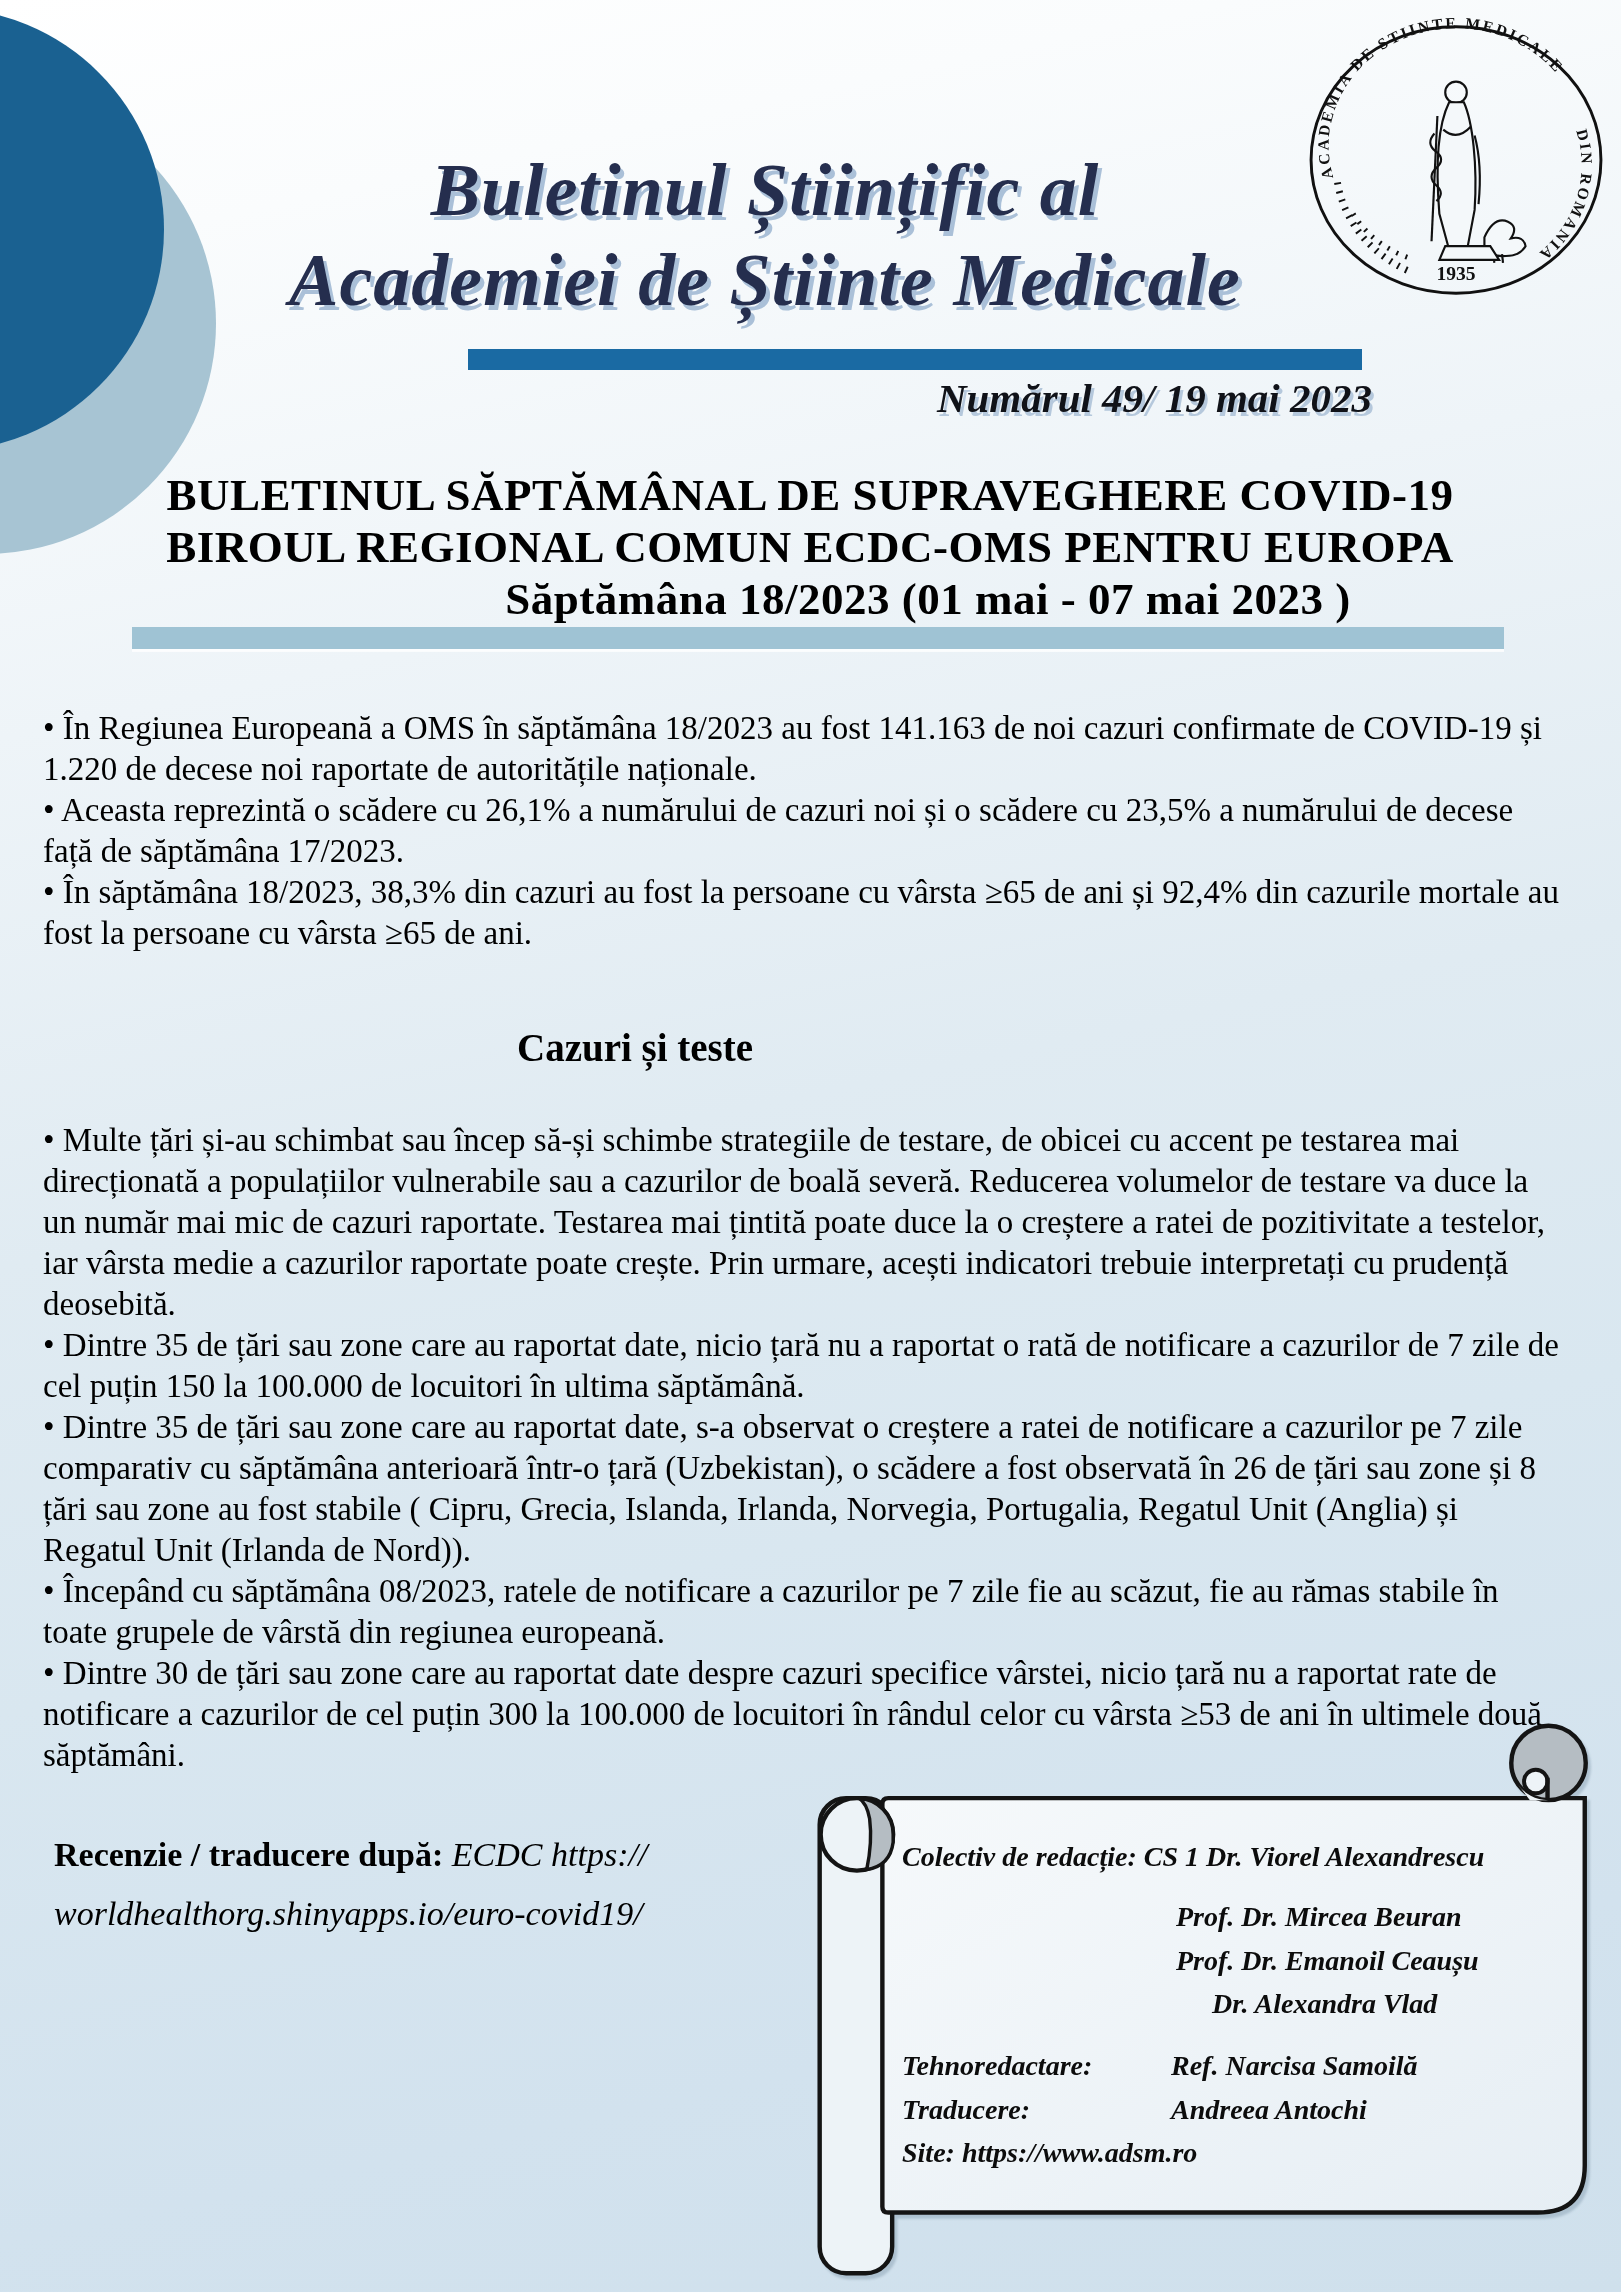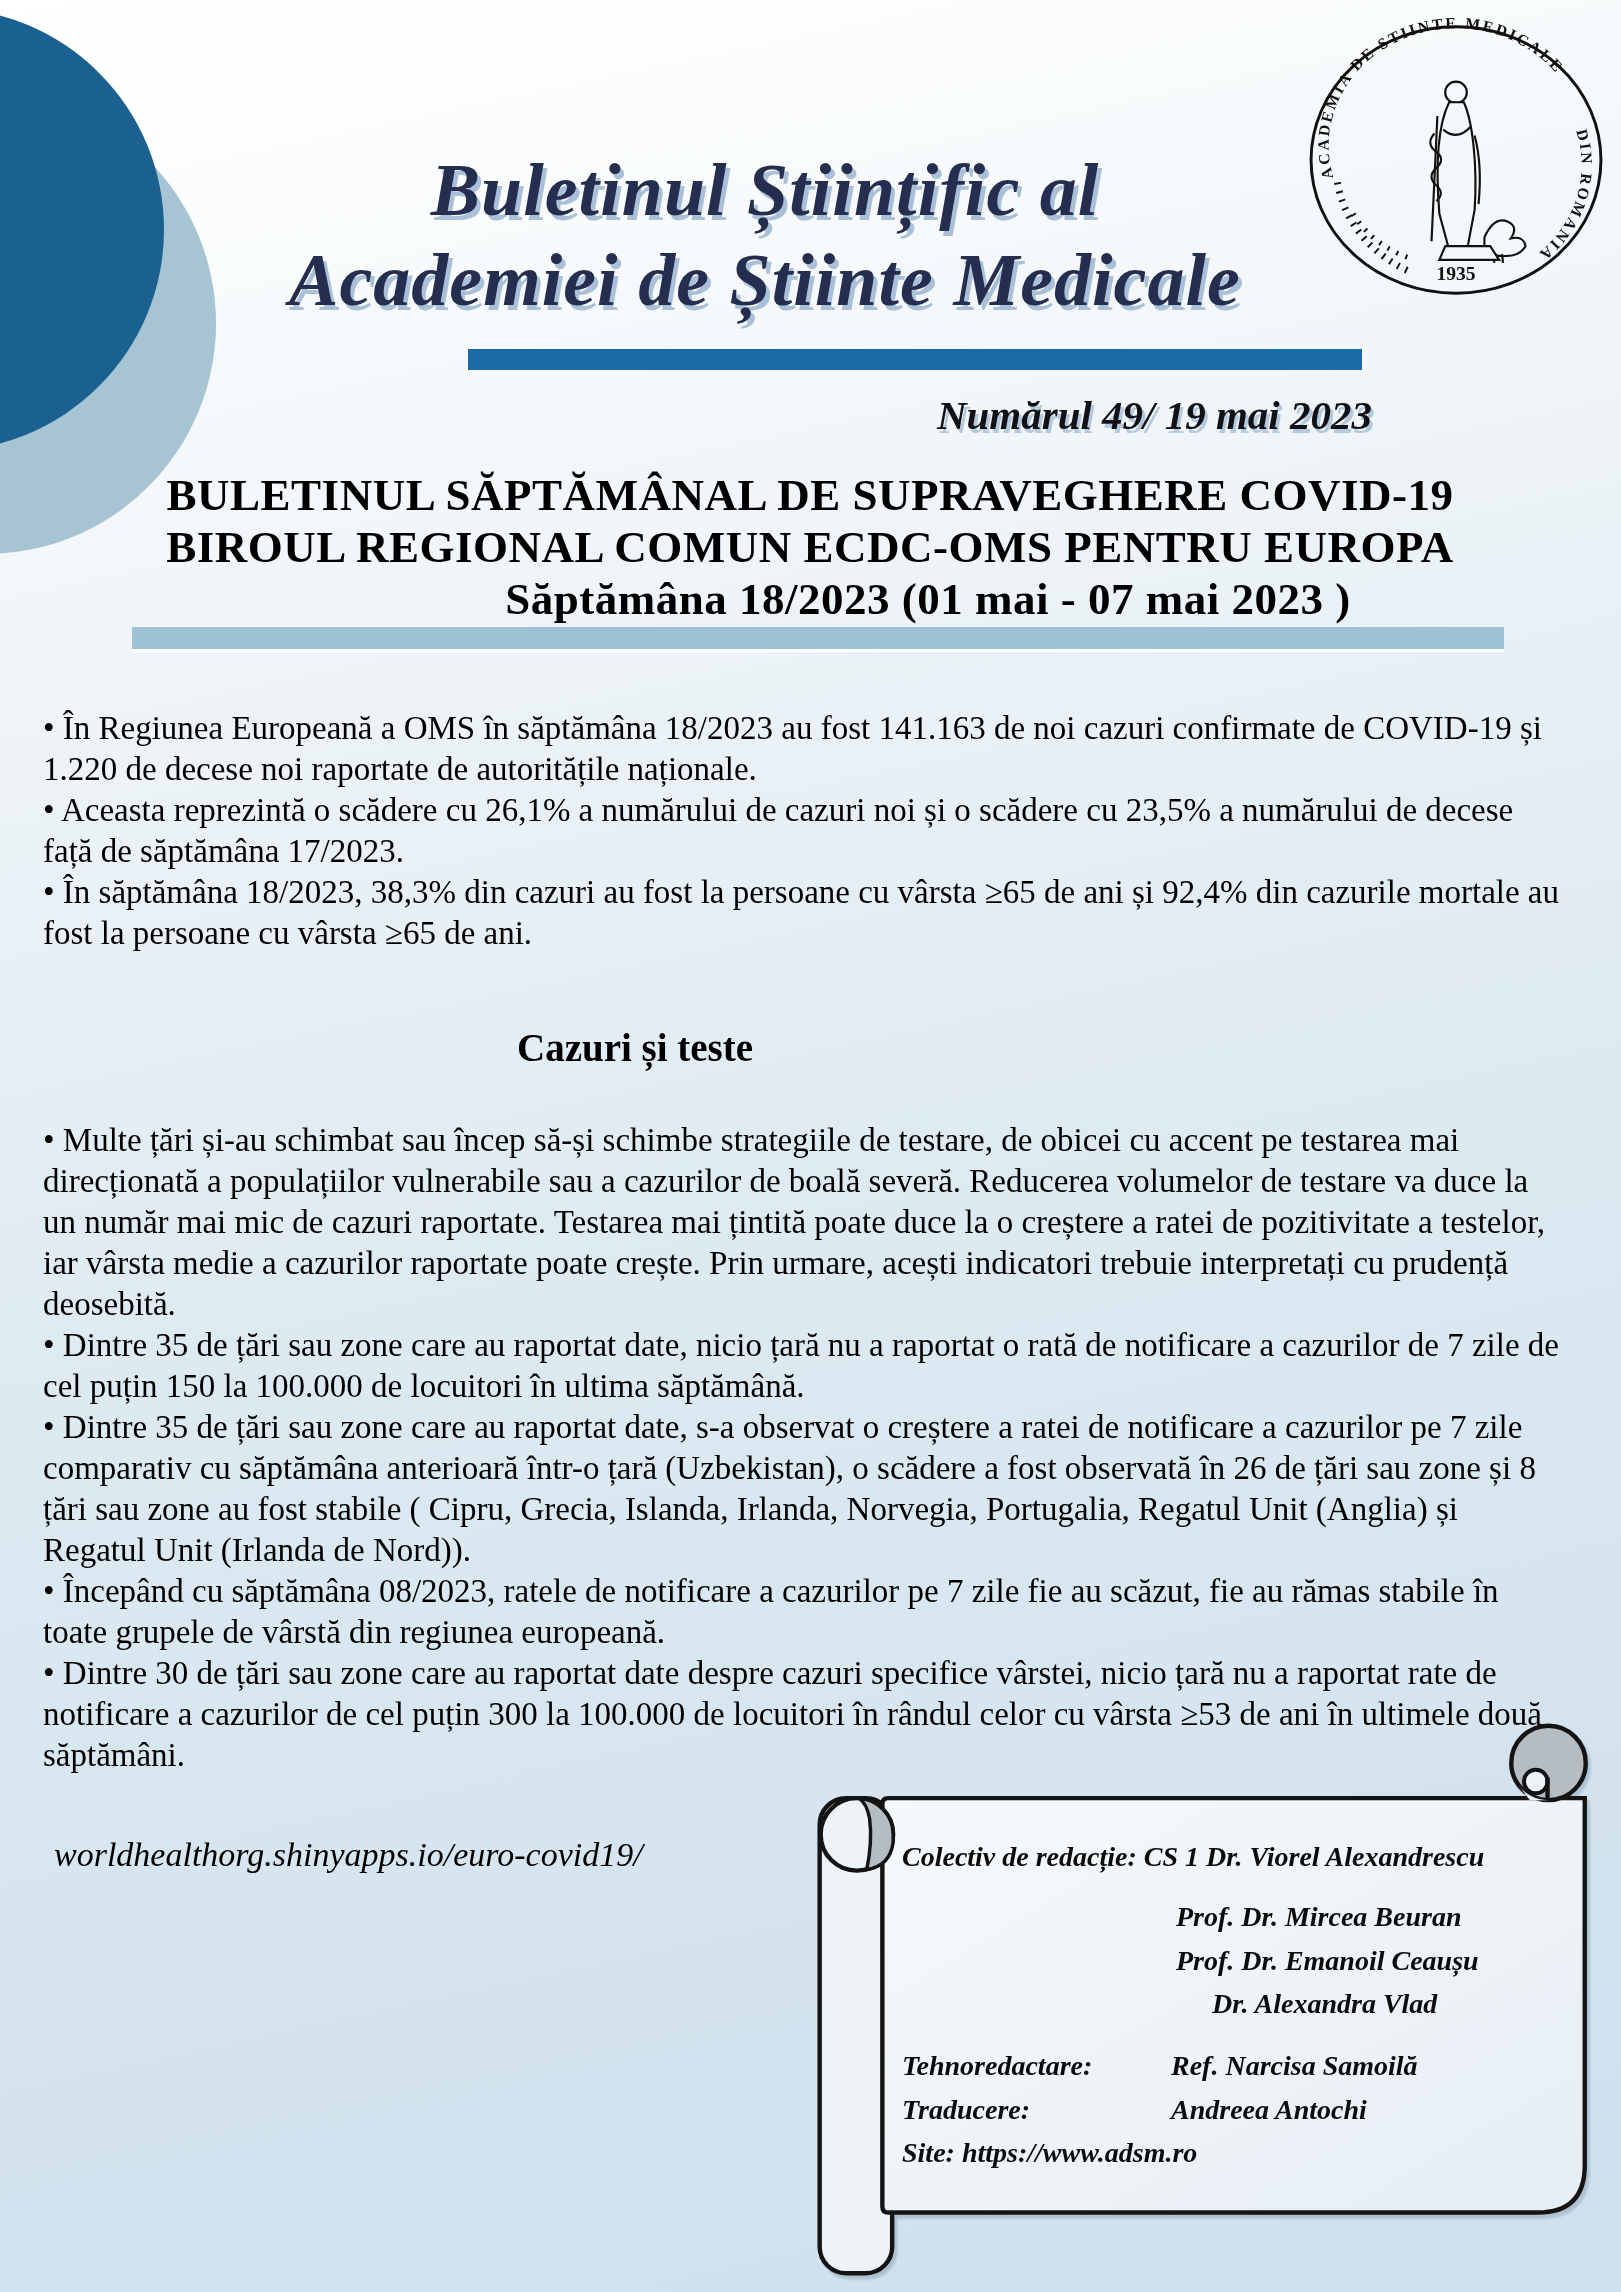"Numărul 49/ 19 mai 2023" #issue { margin-top: 17px -> none }
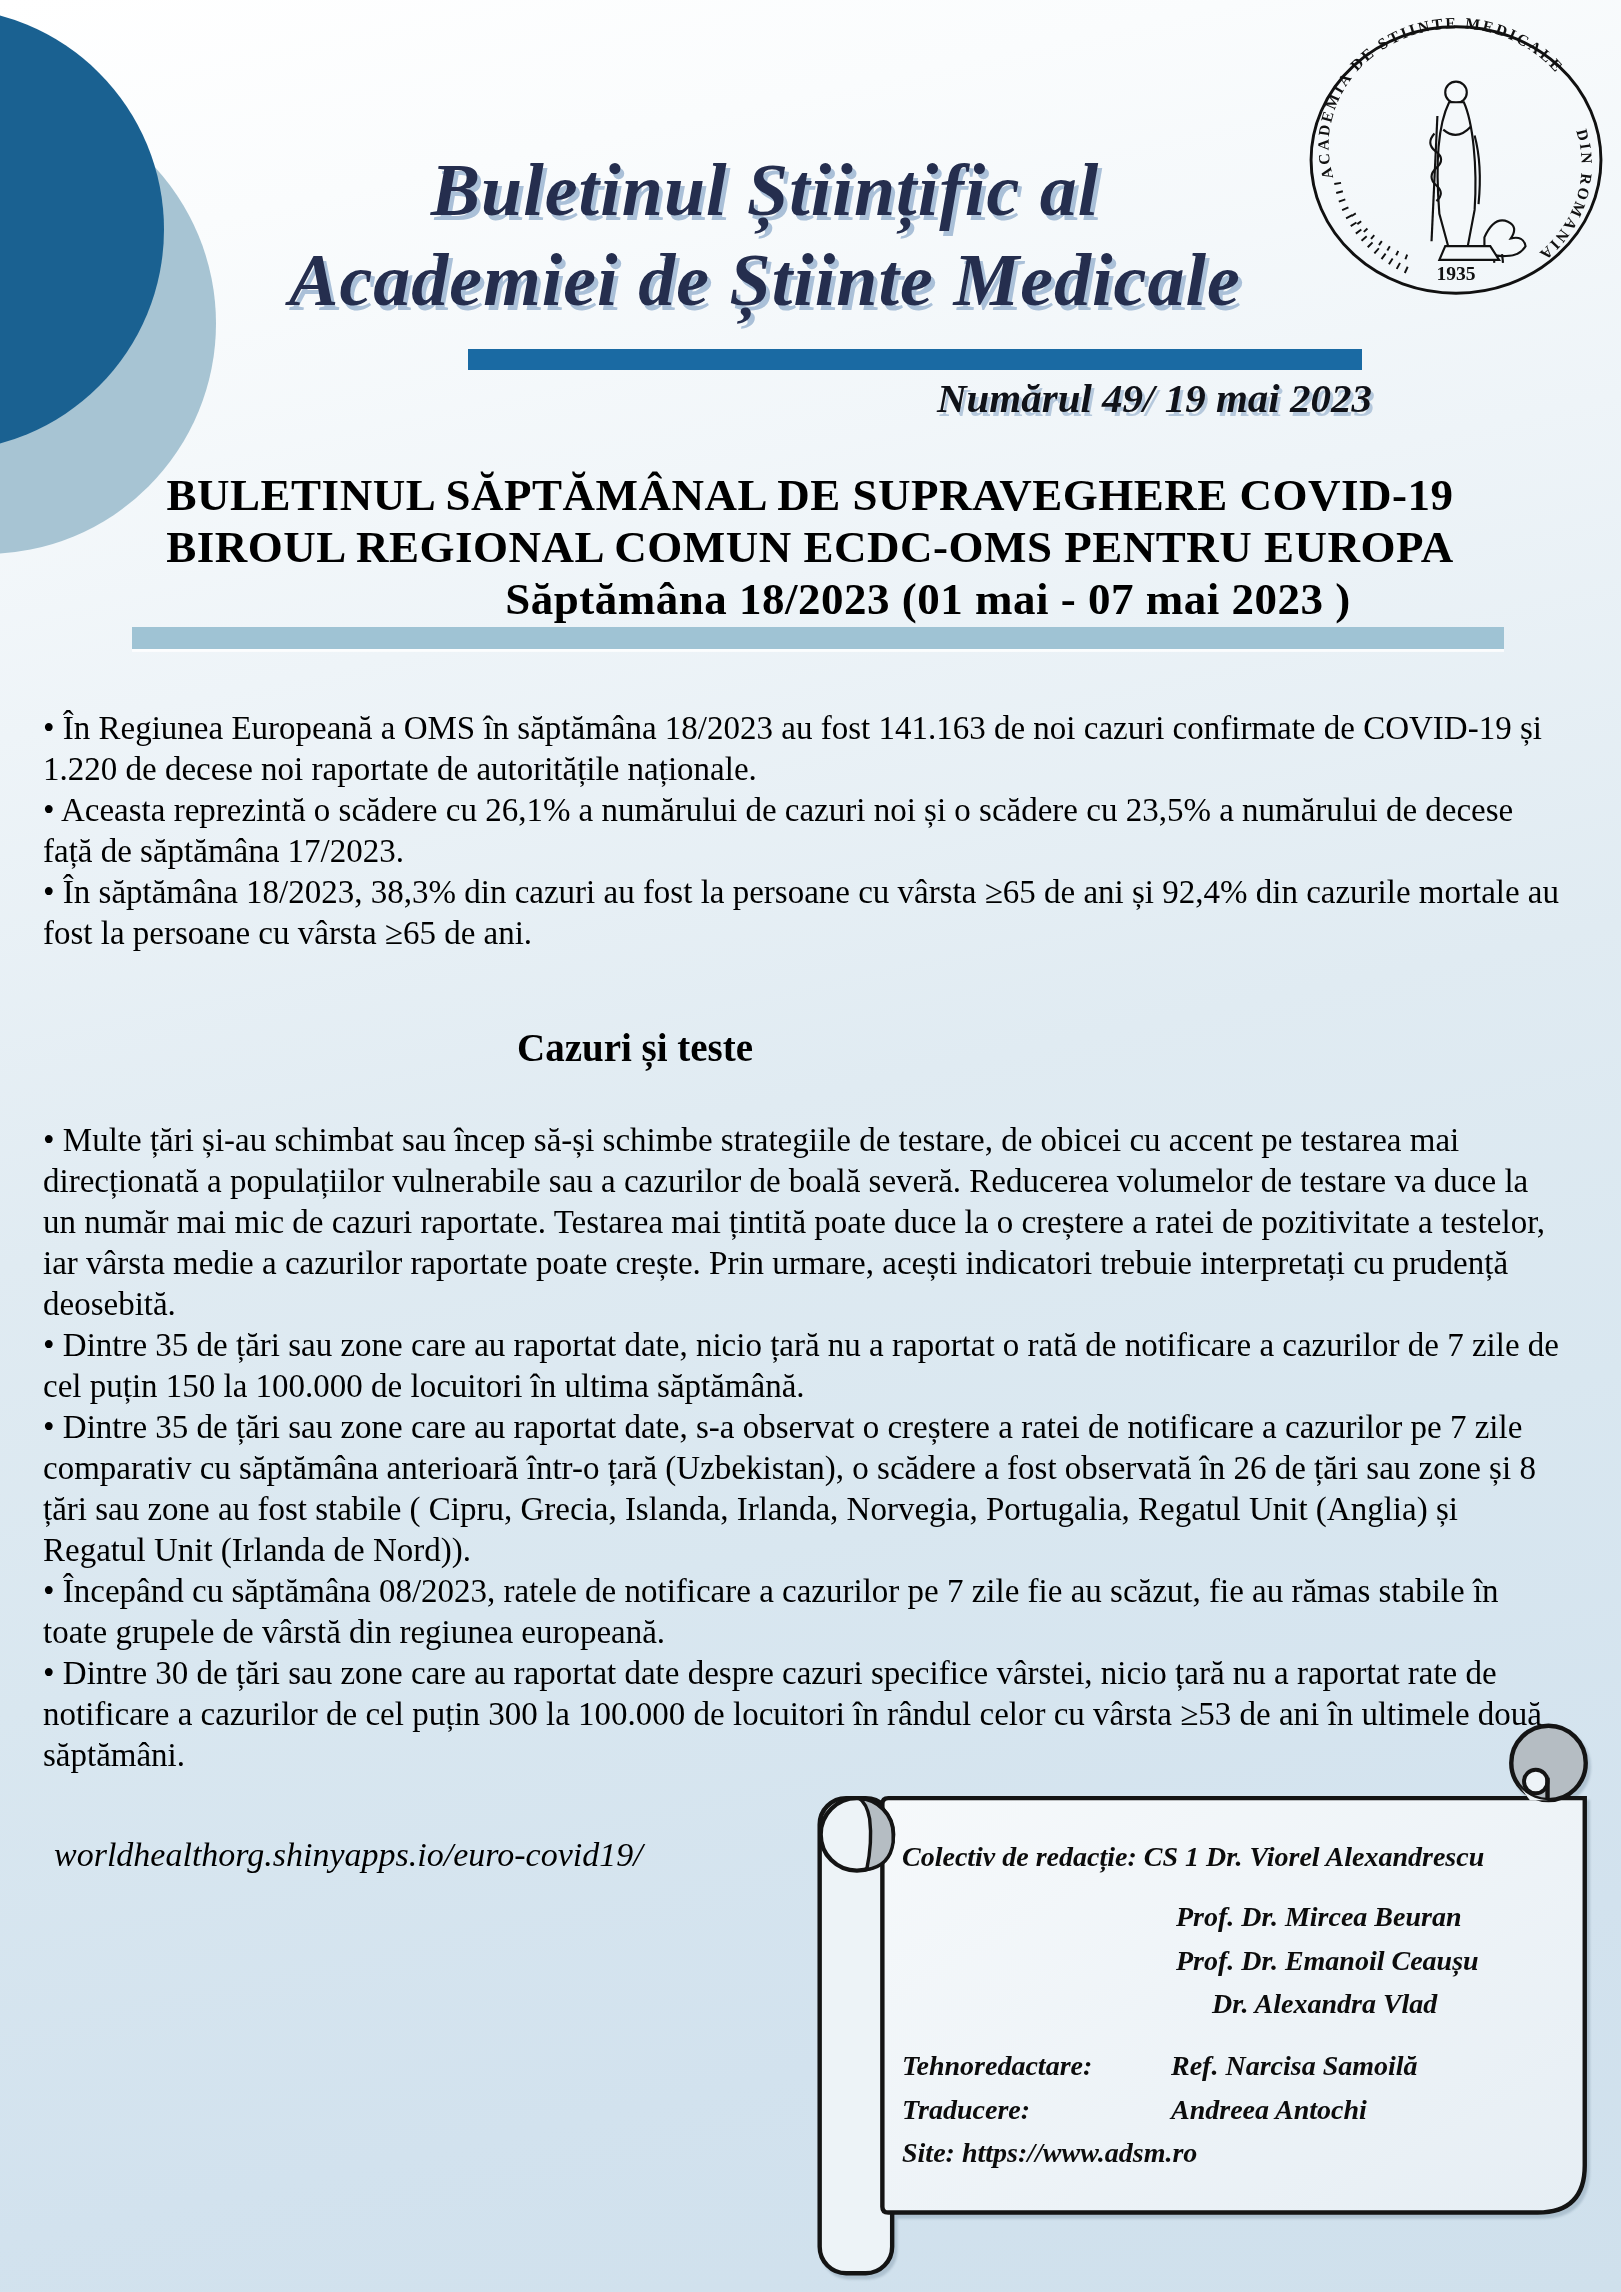"Recenzie / traducere după: ECDC" div { html: none -> <div> <span>Recenzie / traducere după:</span> <span>ECDC https://</span> </div> }
